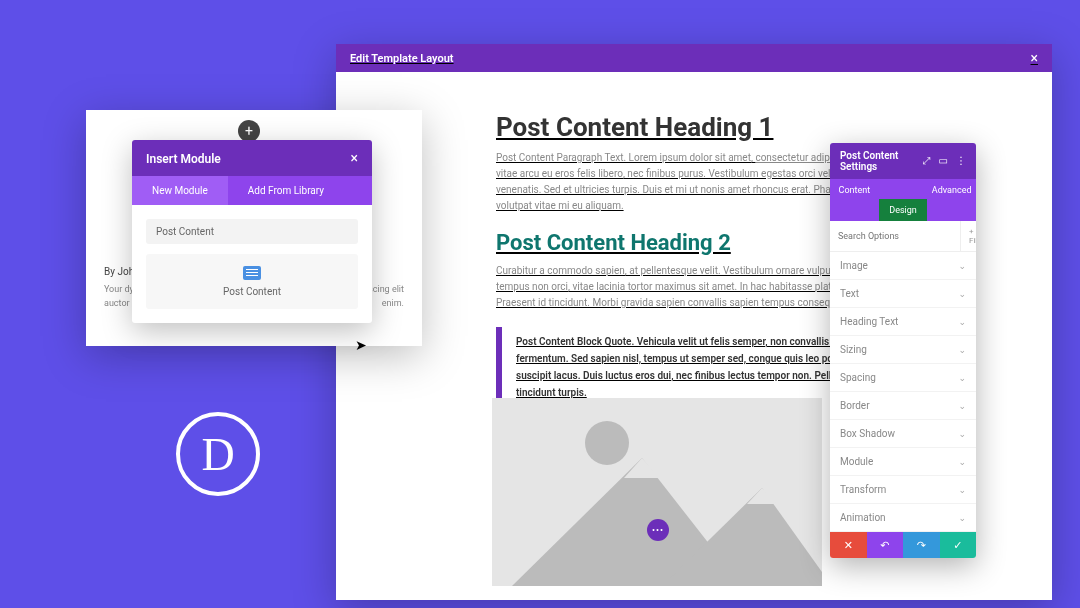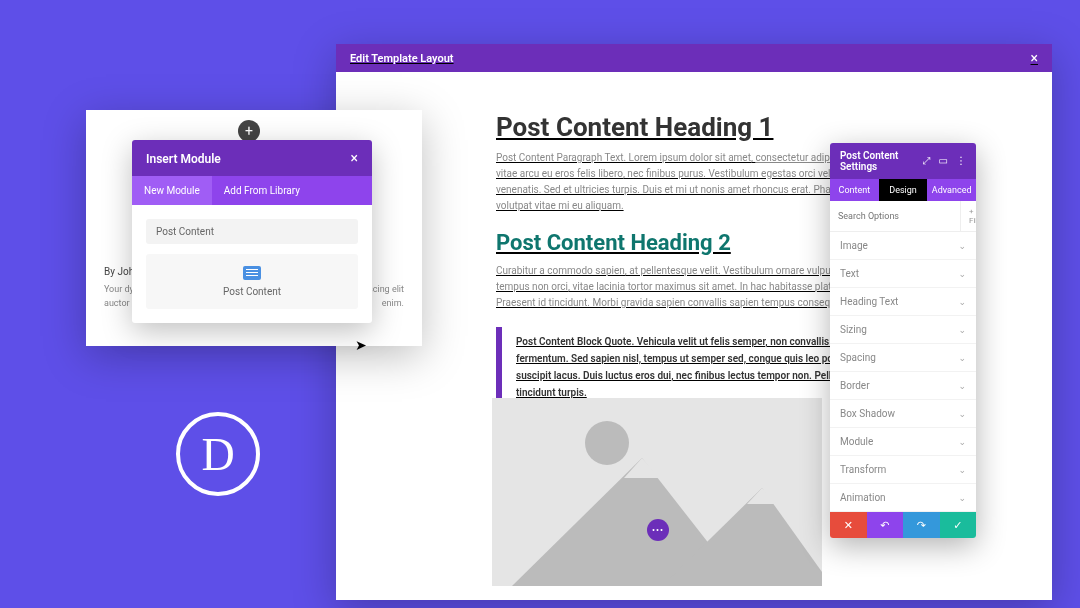"New Module" .insert-tab { padding: 9px 12px -> 9px 20px }
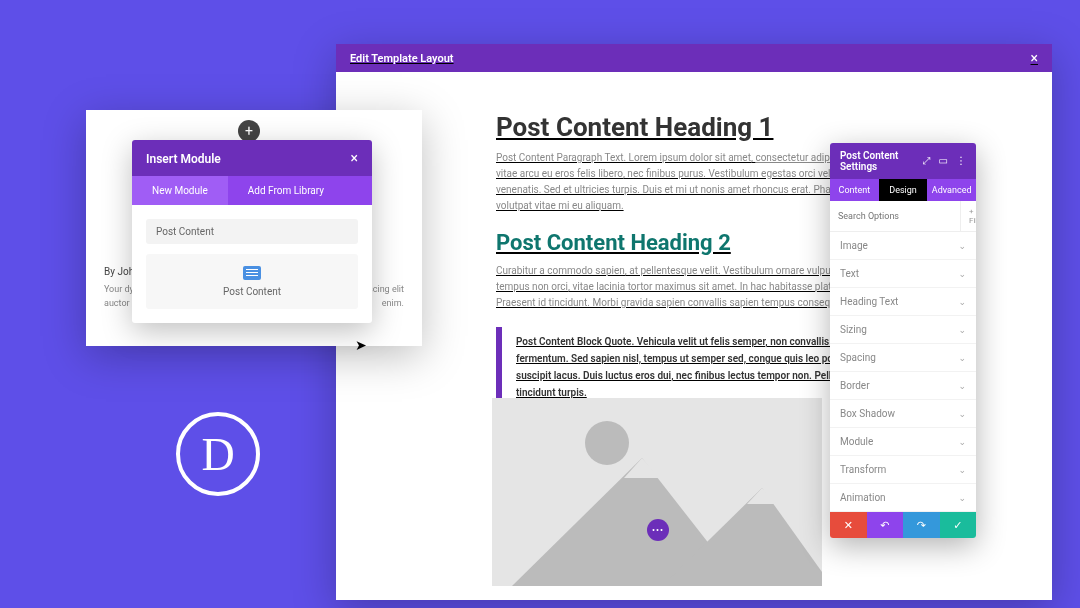"Design" .settings-tab.active { background: #000000 -> #15803d; margin-top: none -> 20px }
